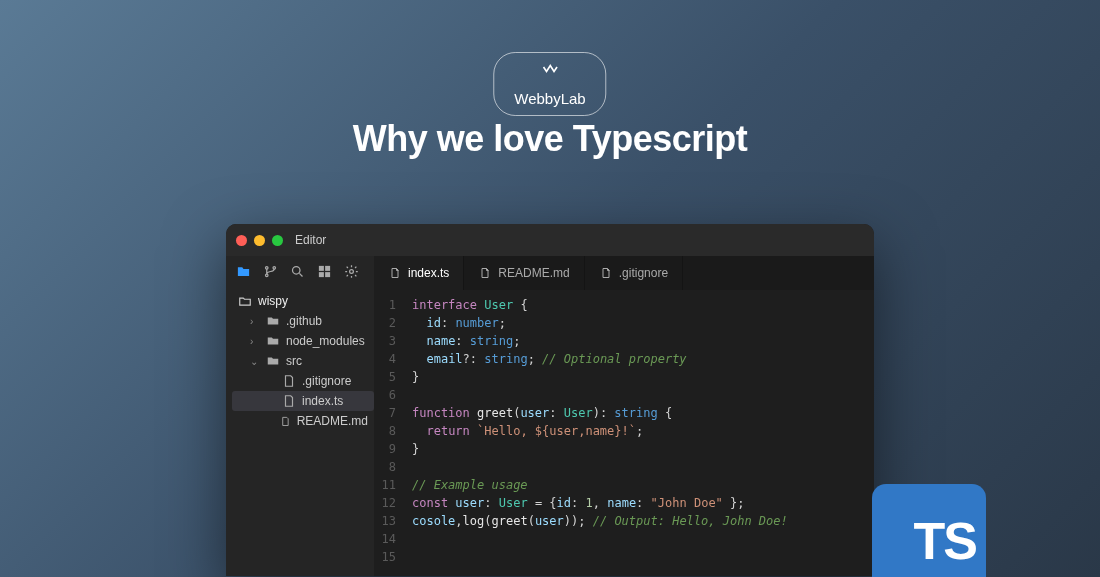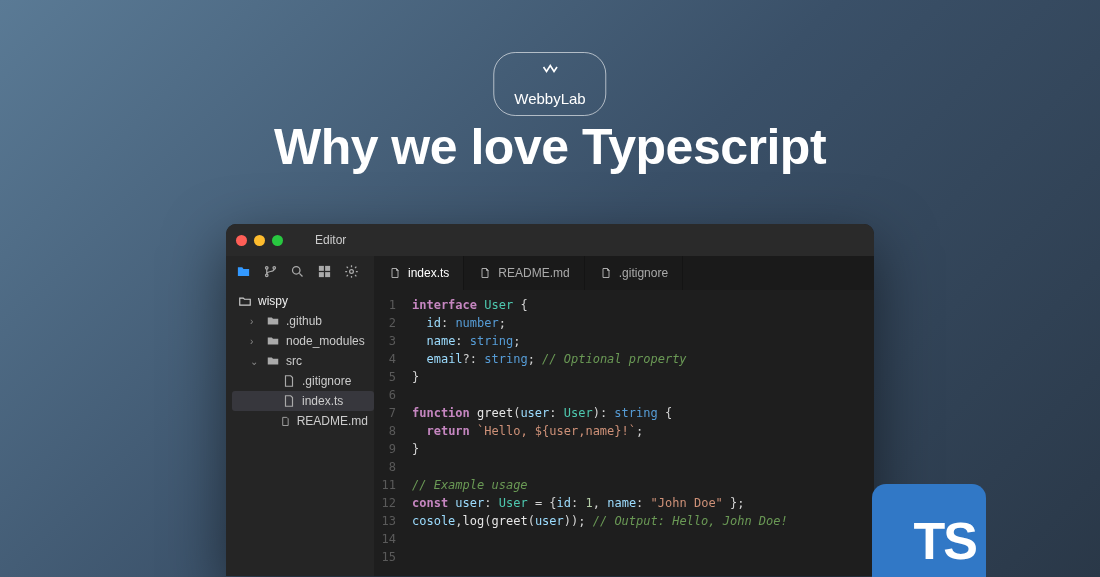"Why we love Typescript" .title { font-size: 50px -> 36px }
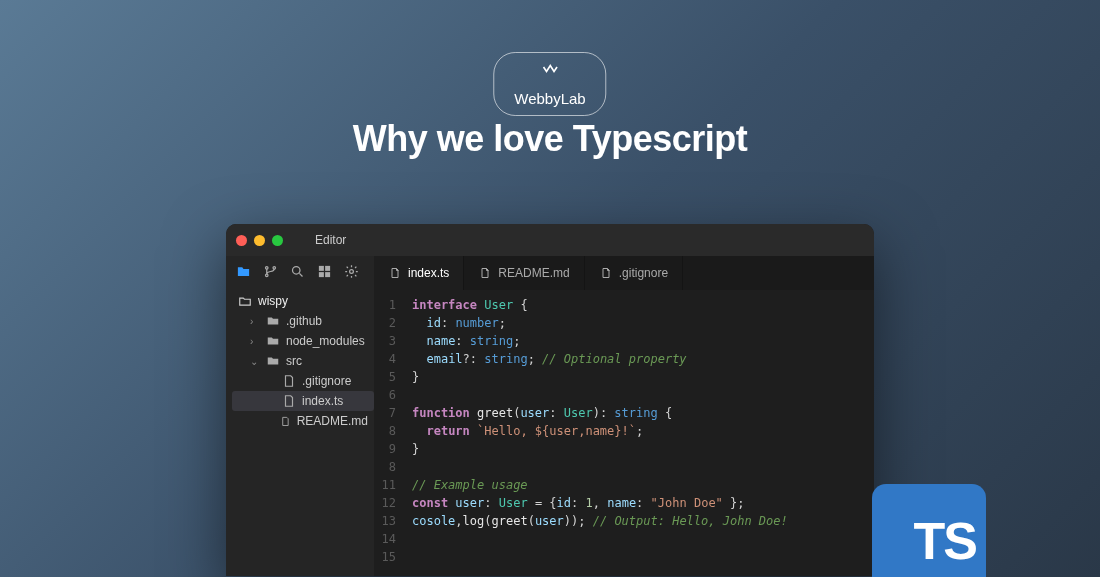"Editor" .titlebar { gap: 28px -> 8px }
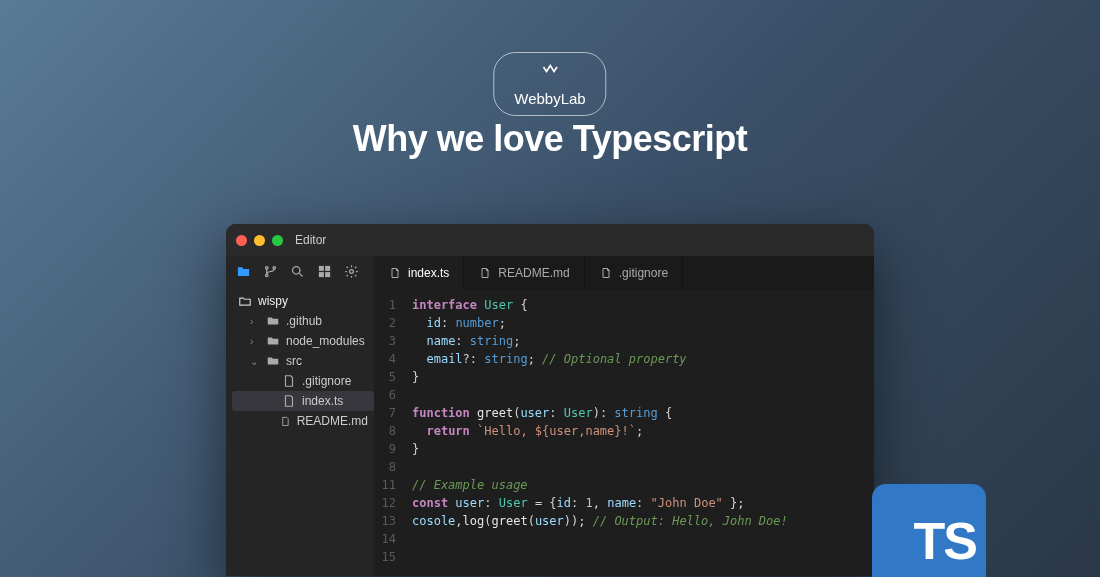"interface" .tok-kw { font-weight: bold -> none }
